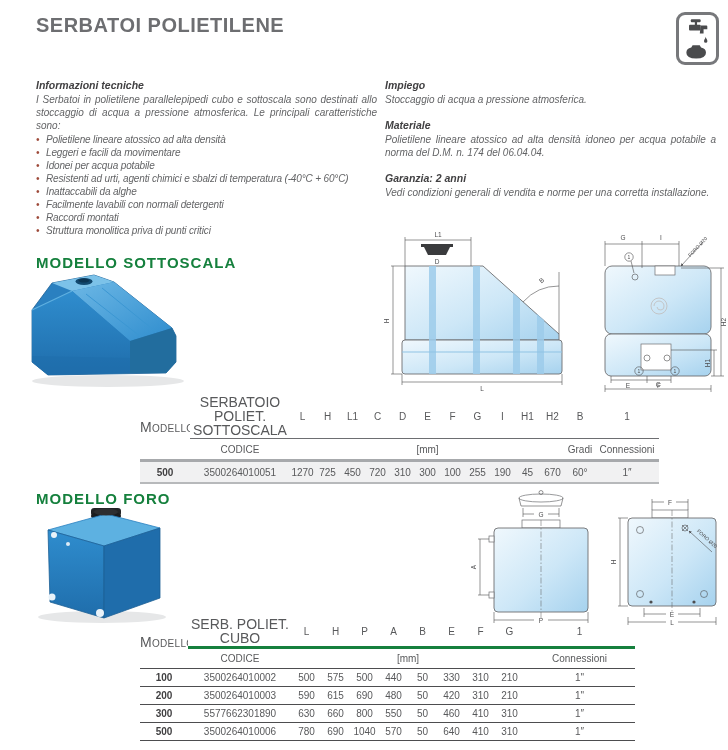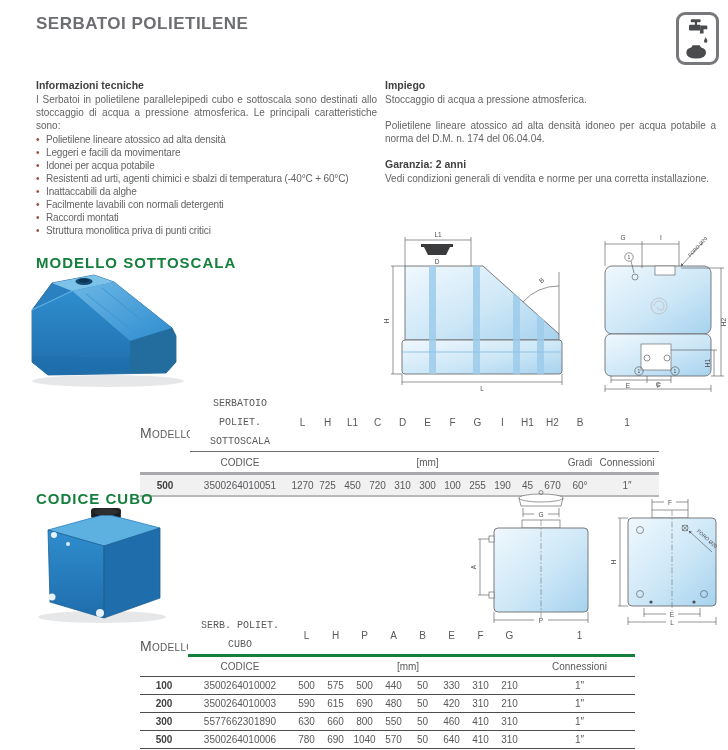"SERBATOI POLIETILENE" .h1 { font-size: 17px -> 20px }
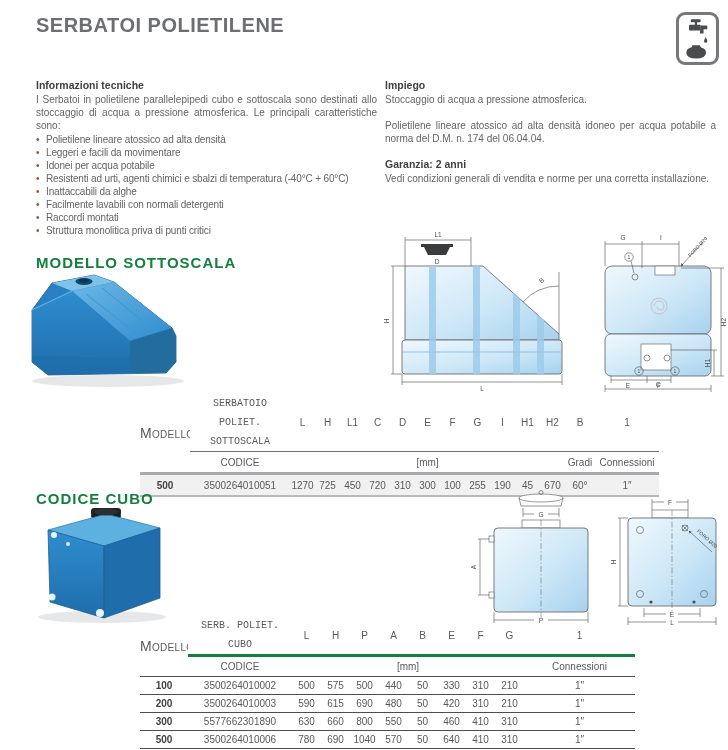"Informazioni tecniche" .col { font-style: none -> italic }
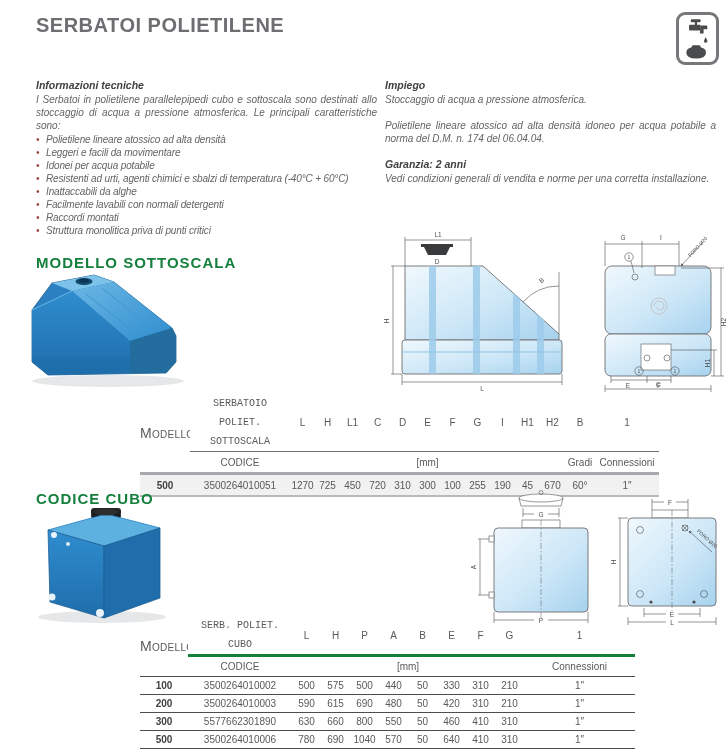"Materiale" h2.bh { html: none -> <h2>Materiale</h2> }
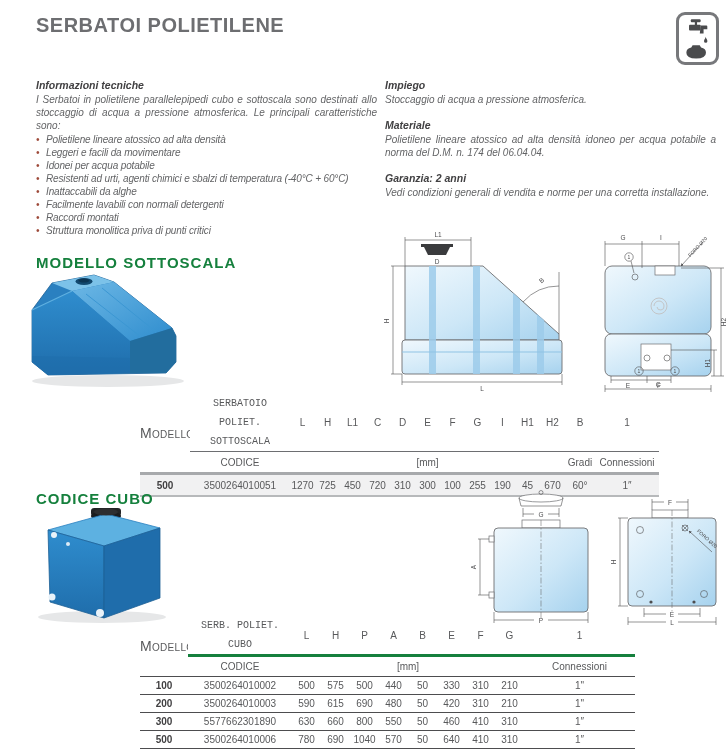"SERBATOIO POLIET. SOTTOSCALA" .prod { font-family: Liberation Mono, monospace -> none; font-size: 10px -> 14px; line-height: 19px -> 14px }
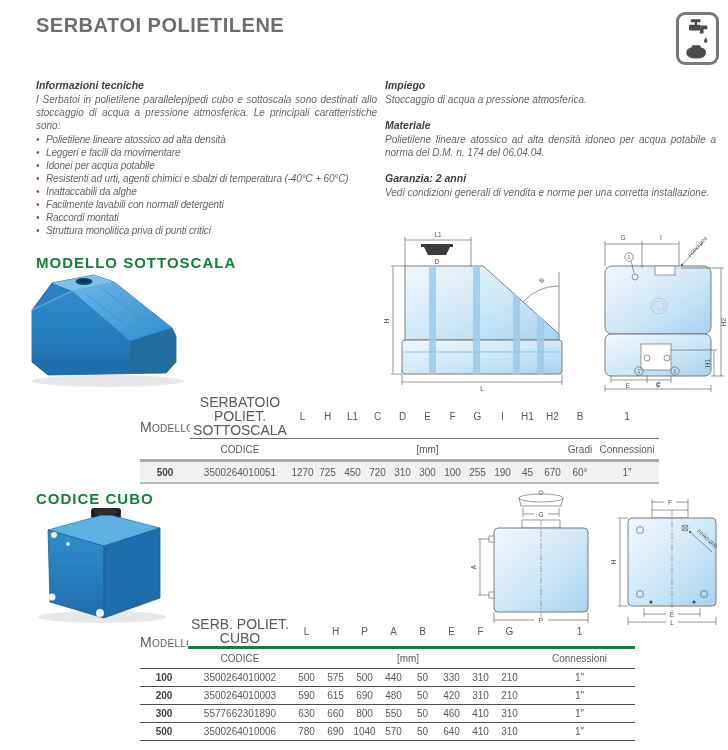"CODICE CUBO" h2.mh { text: CODICE CUBO -> MODELLO FORO }
